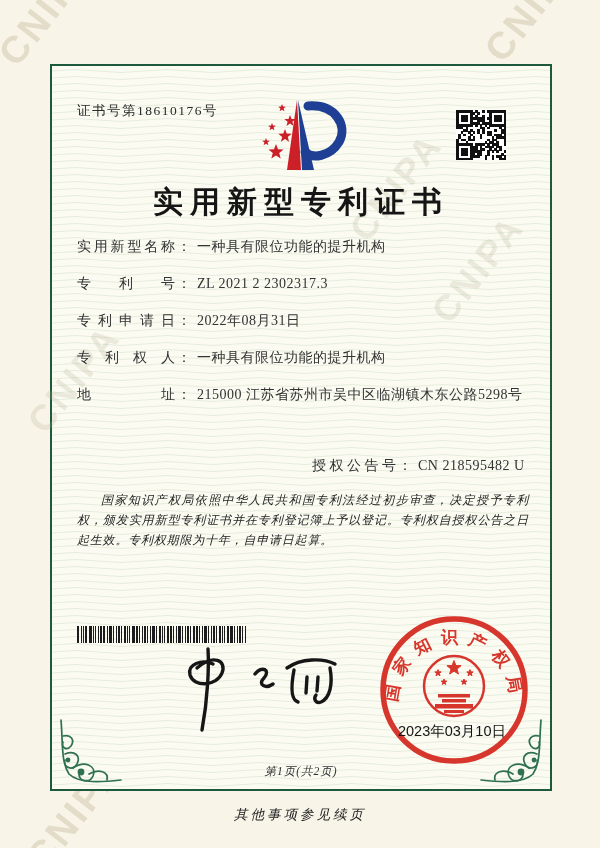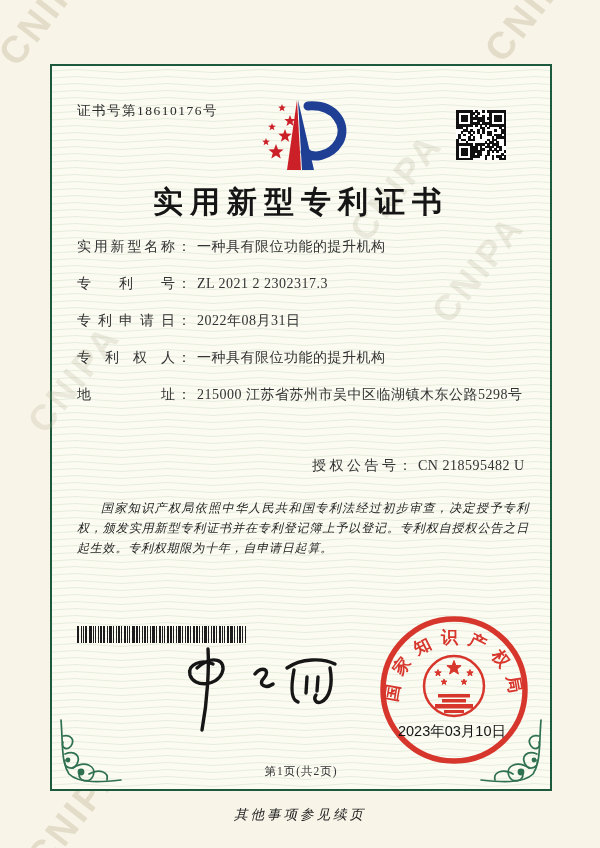"国家知识产权局依照中华人民共和国专利法经过初步审查，决定授予专利权，颁发实用新型" .paras p { margin: 8px 0 7px 0 -> 0 0 7px 0 }
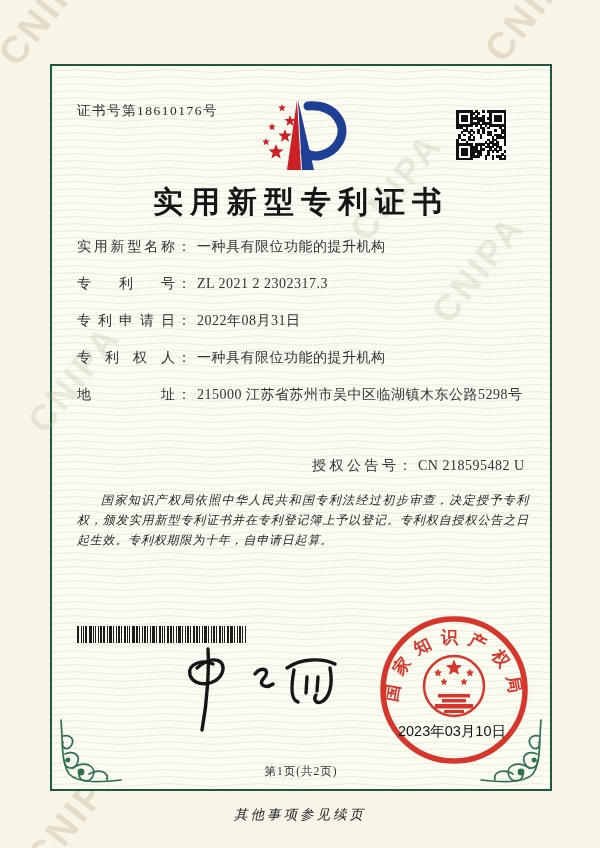"第1页(共2页)" .page-no { font-style: none -> italic }
